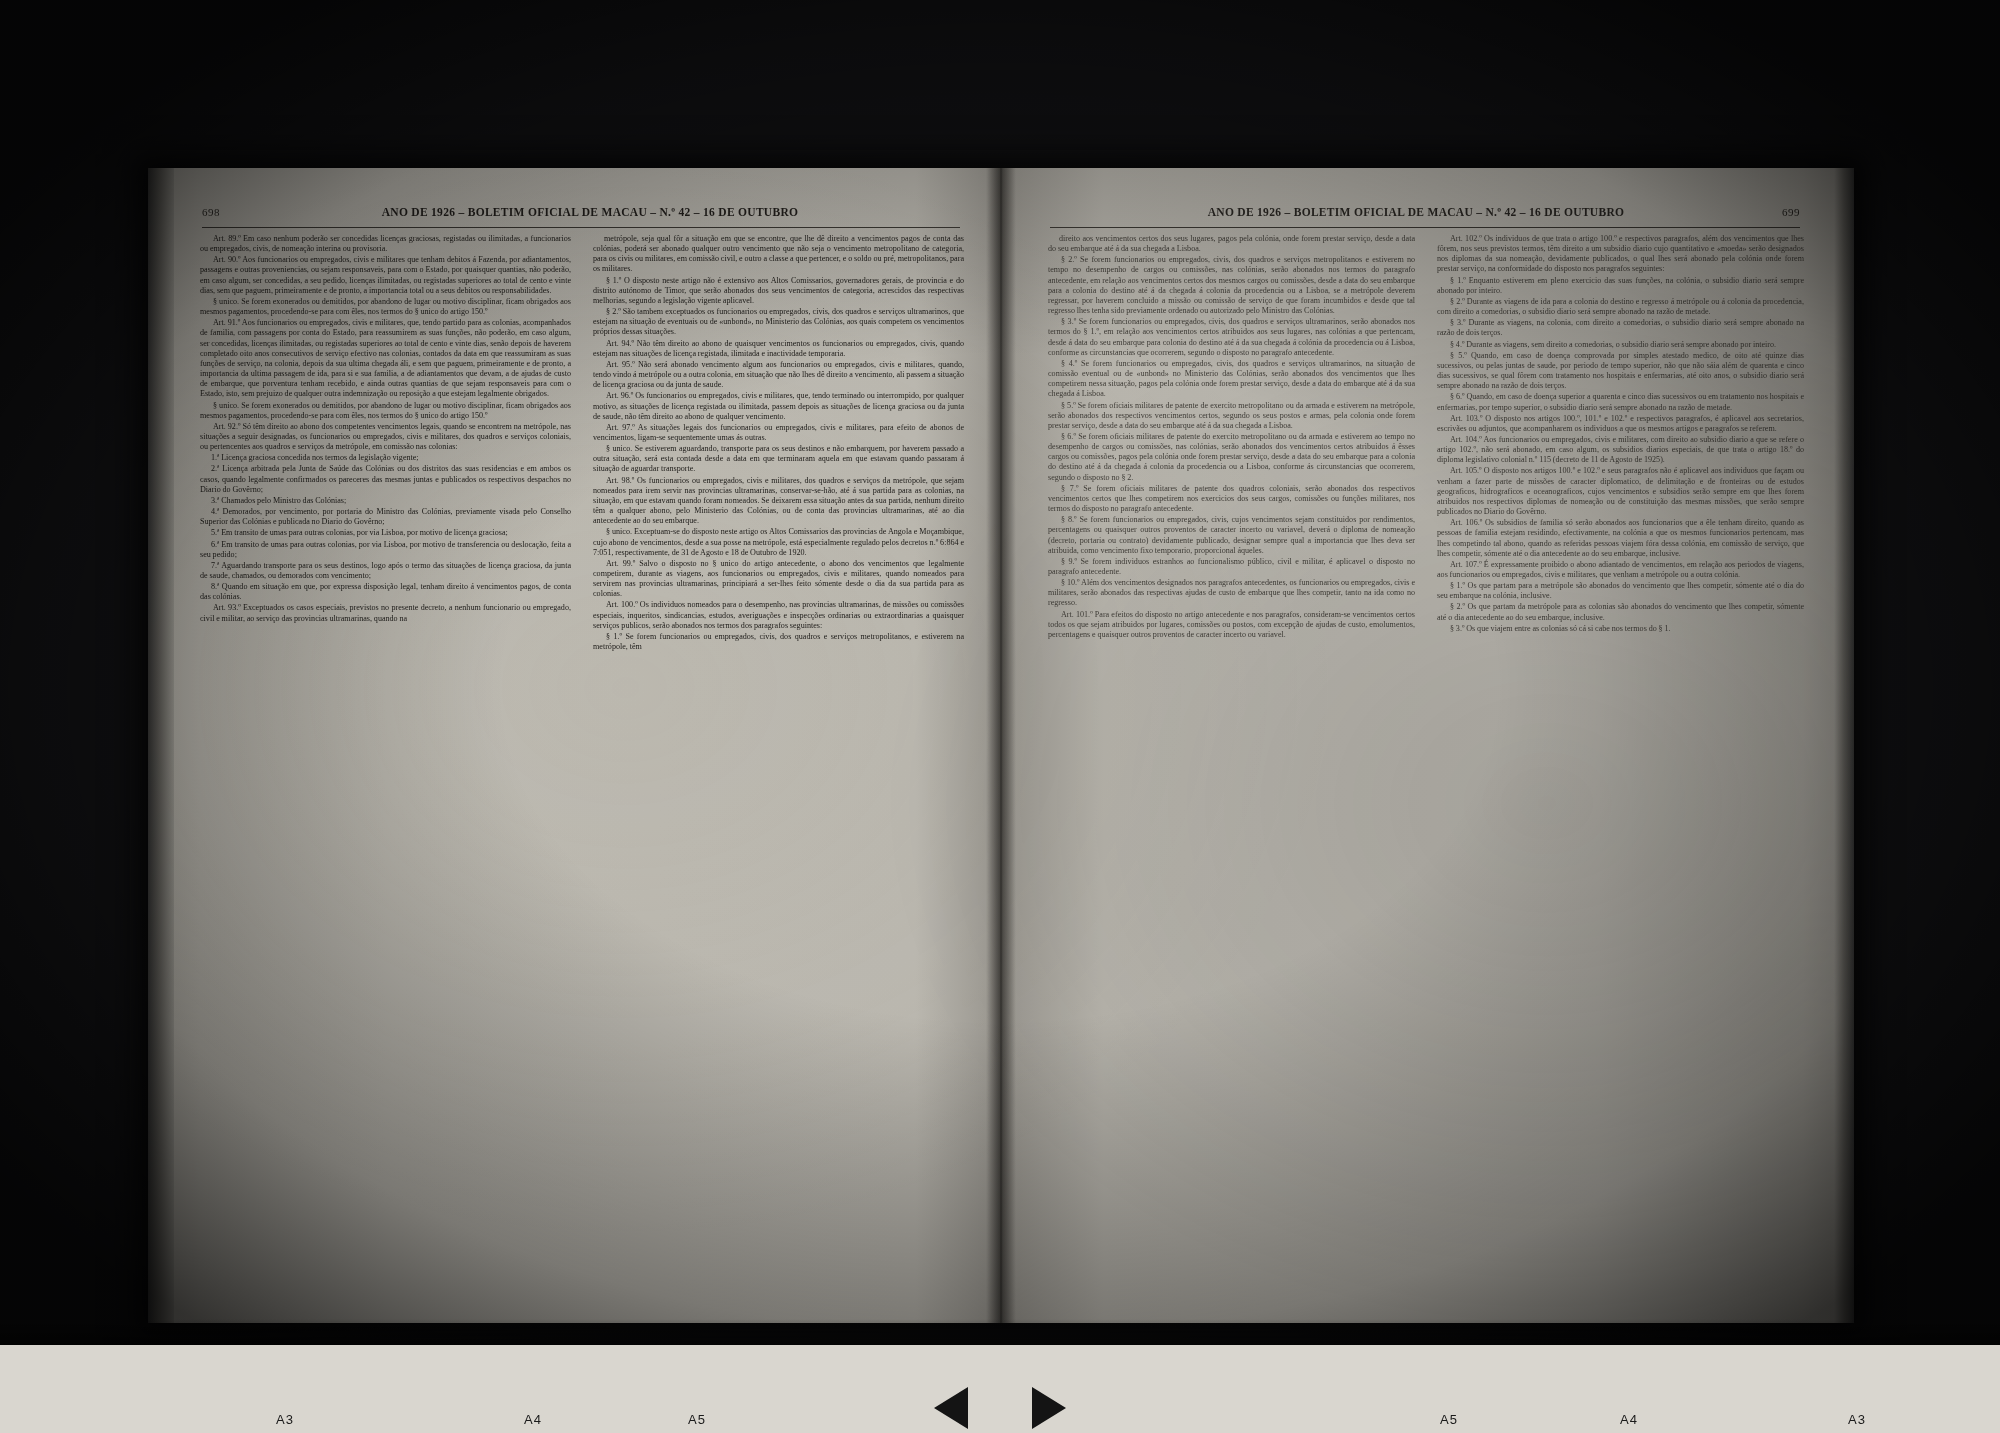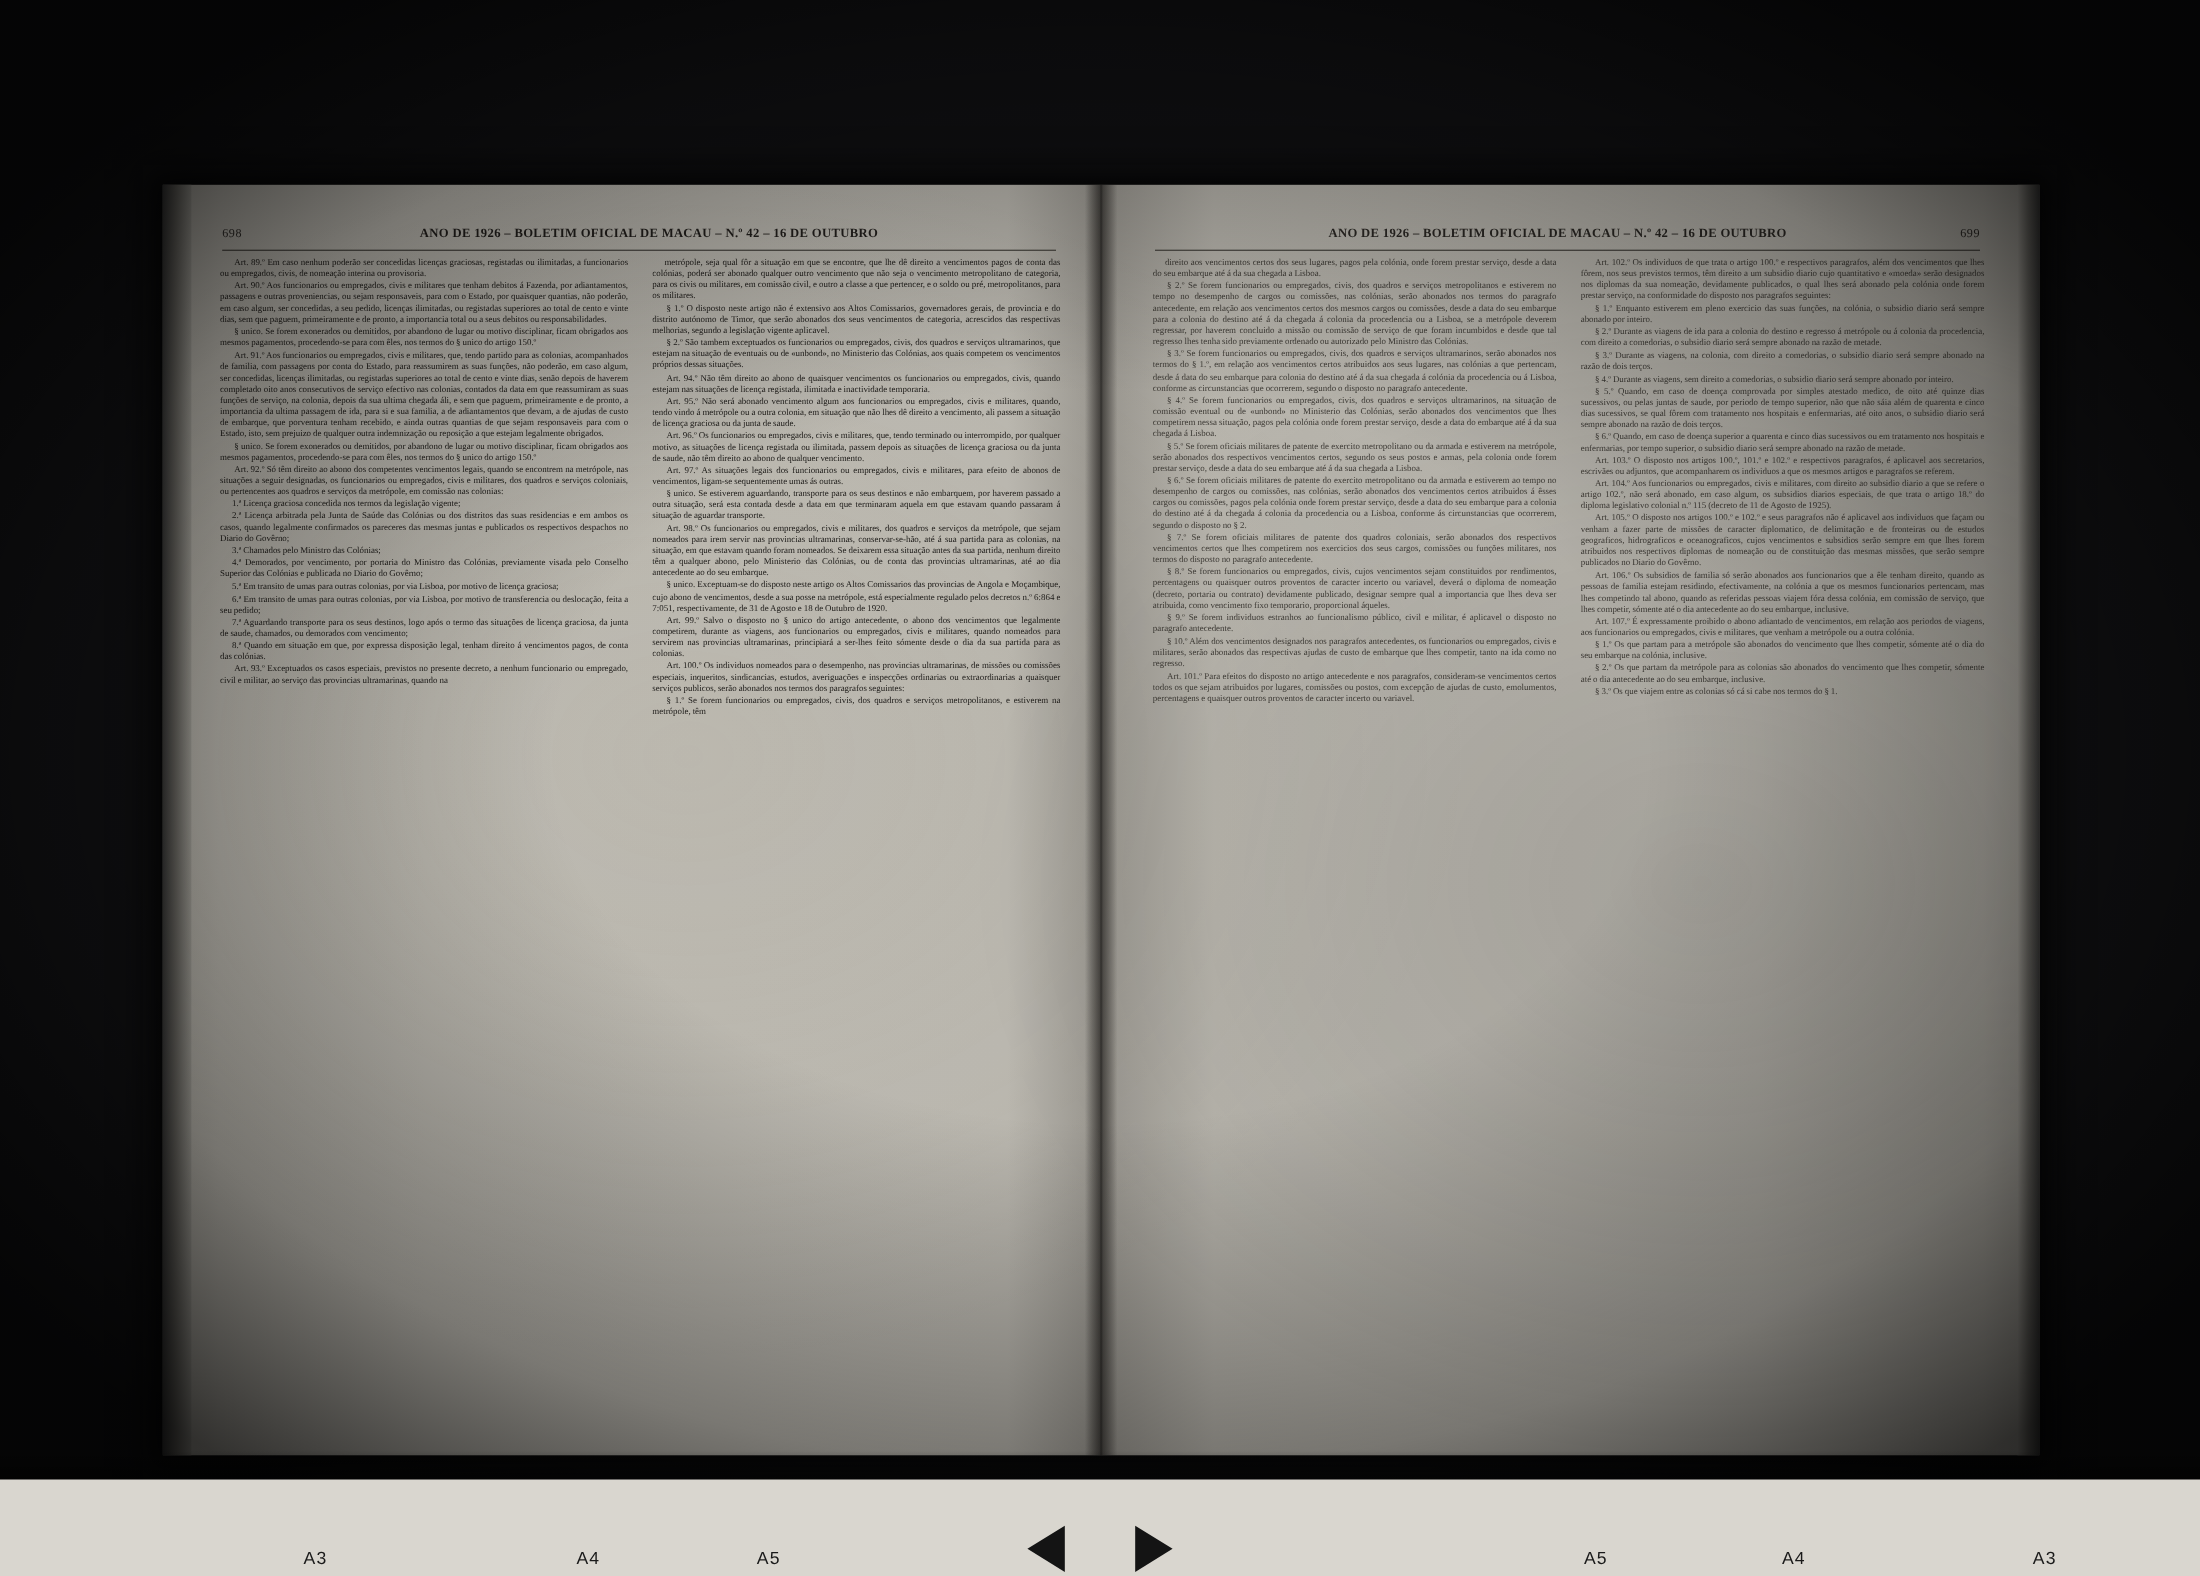"A3" #filmstrip .mark { font-size: 16px -> 13px }
